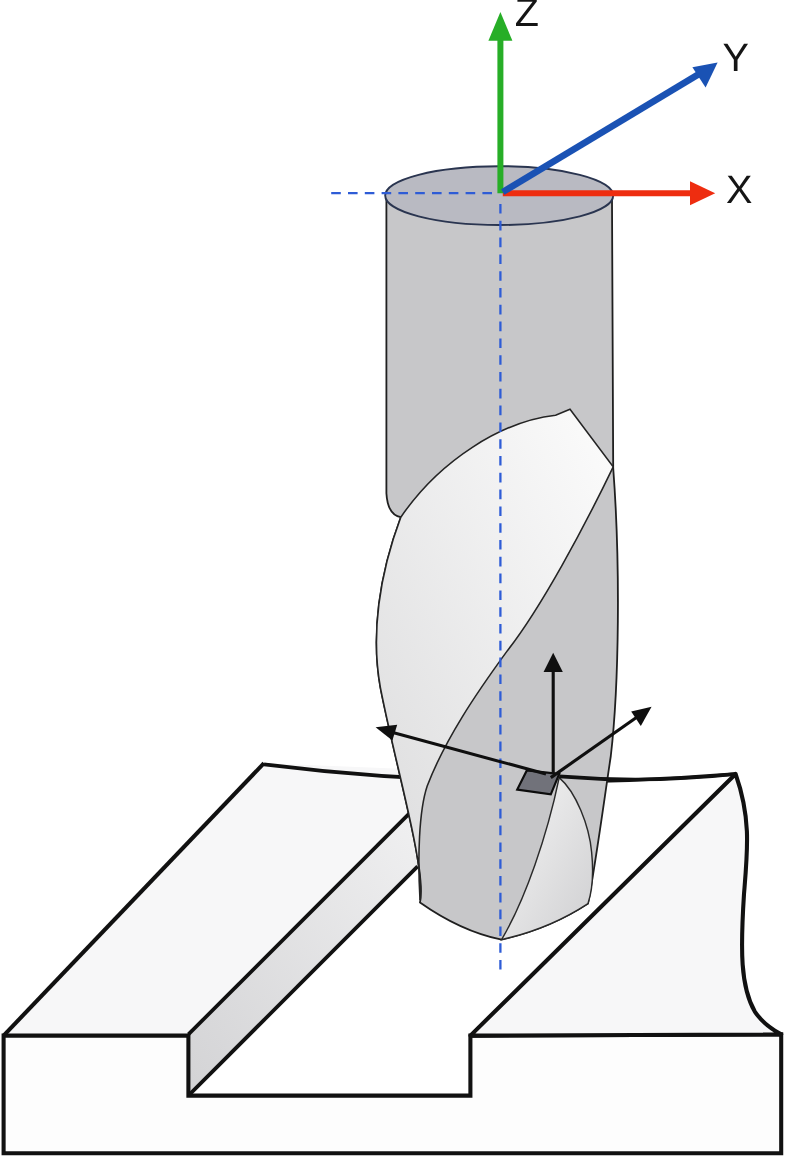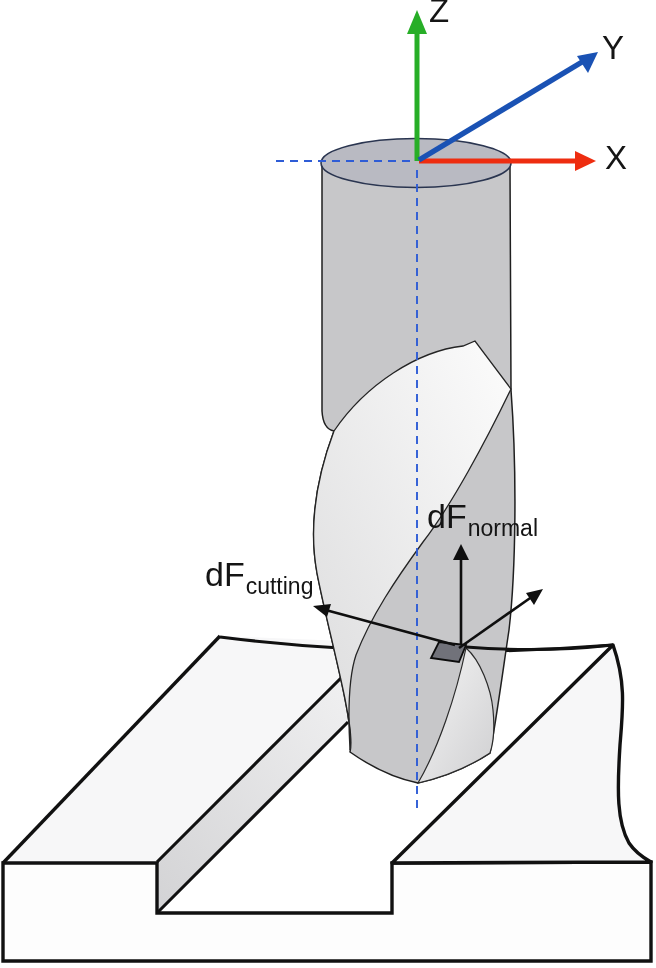"dFnormal" div.force-label { html: <div> <span>dF</span><span>normal</span> </div> -> none }
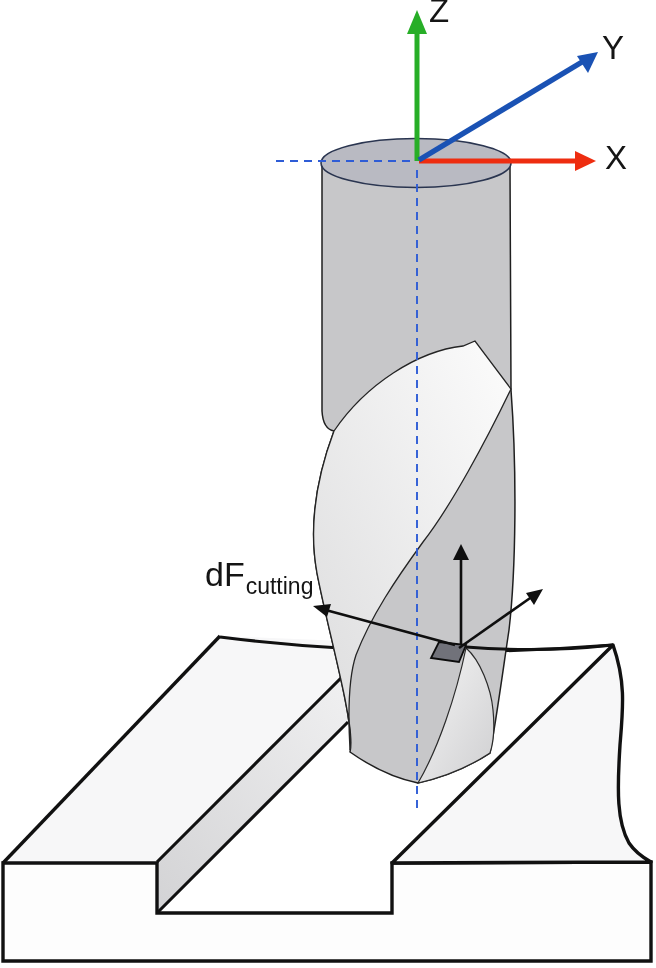"dFcutting" div.force-label { html: <div> <span>dF</span><span>cutting</span> </div> -> none }
